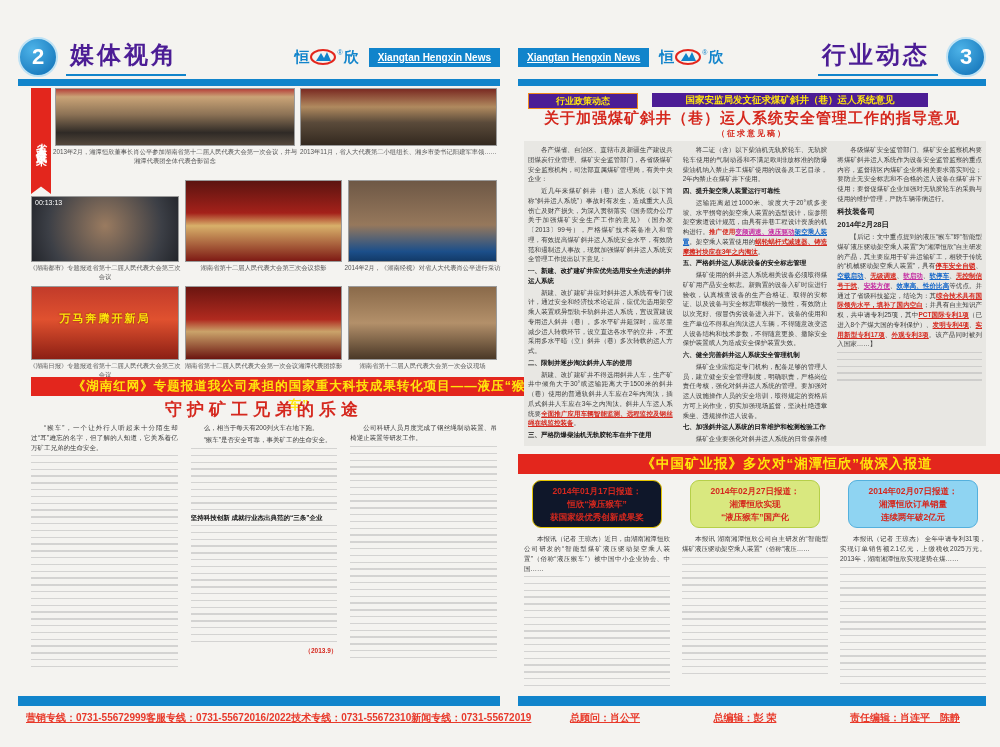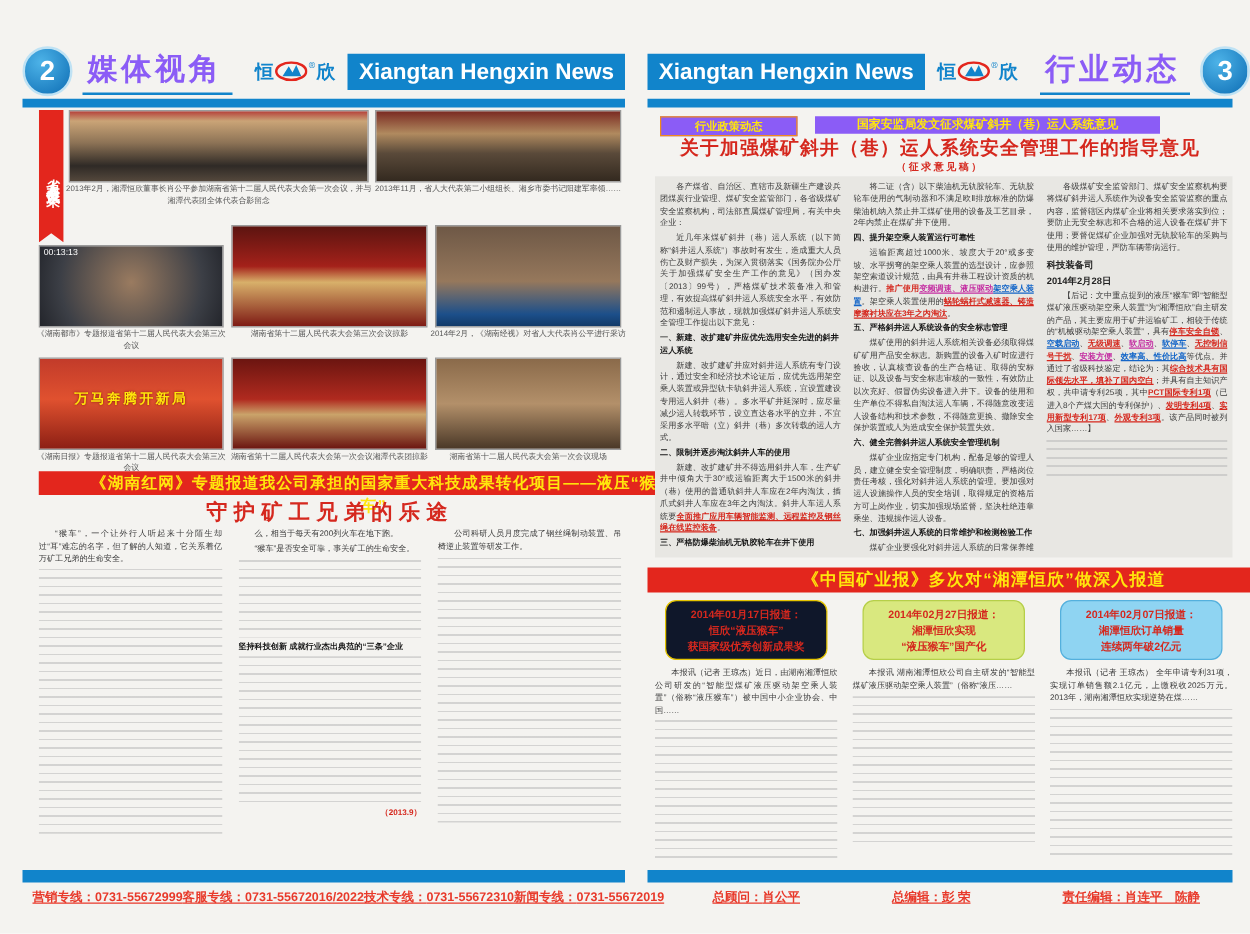"媒体视角" .sec-title { color: #8b5cf6 -> #4c1d95 }
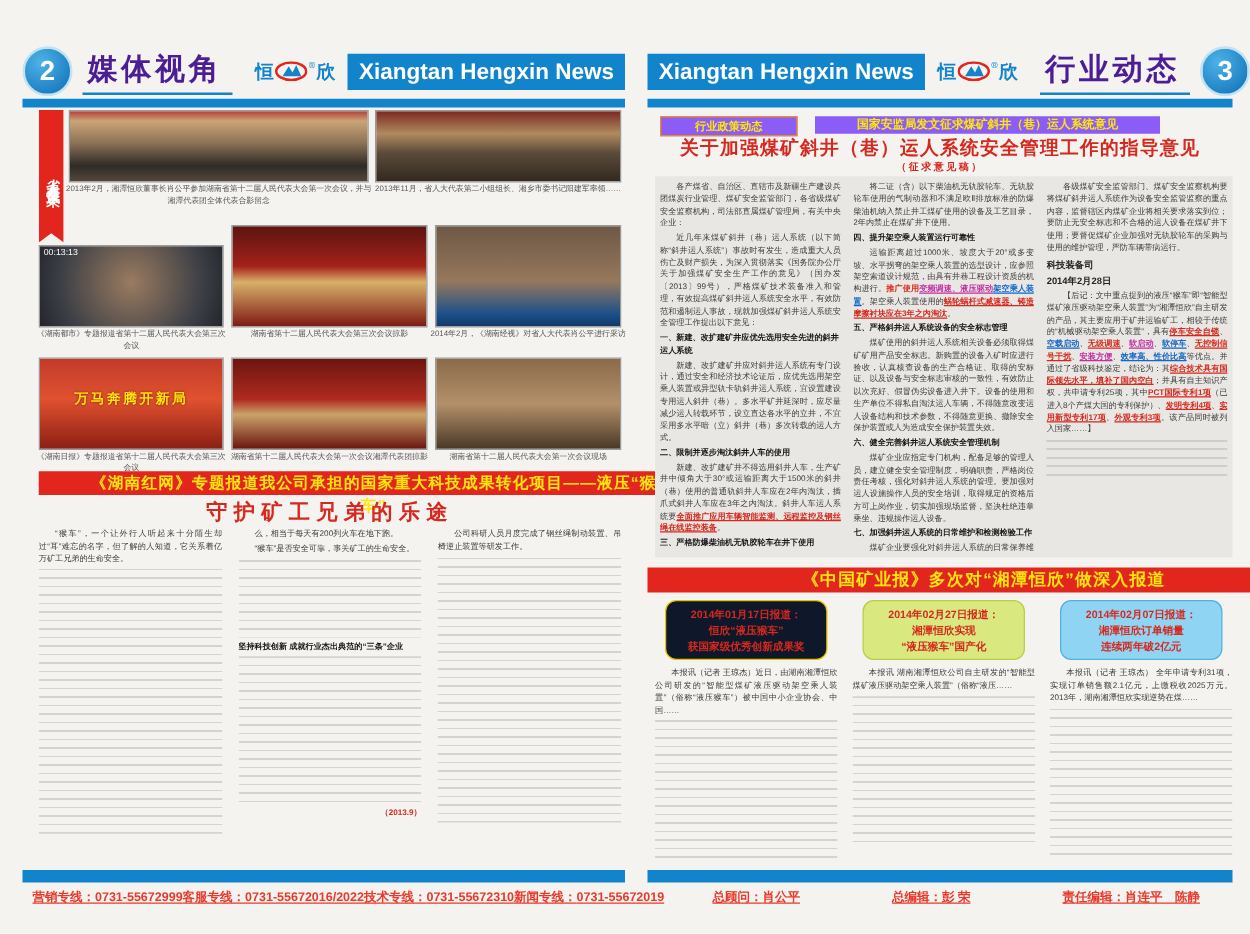"Xiangtan Hengxin News" .masthead { font-size: 18px -> 10px; text-decoration: none -> underline }
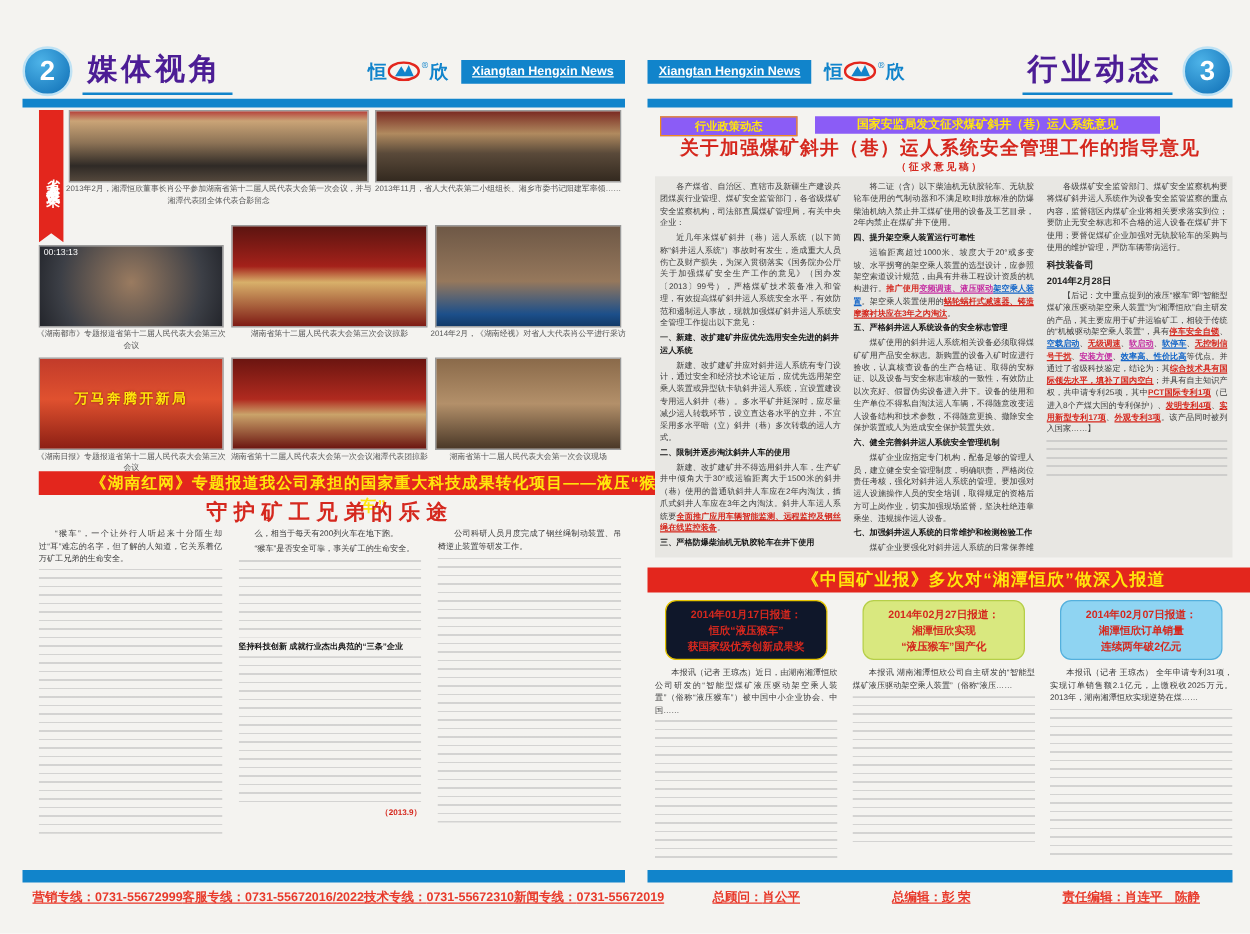"行业政策动态" .tag { background: #8b5cf6 -> #4c1d95 }
